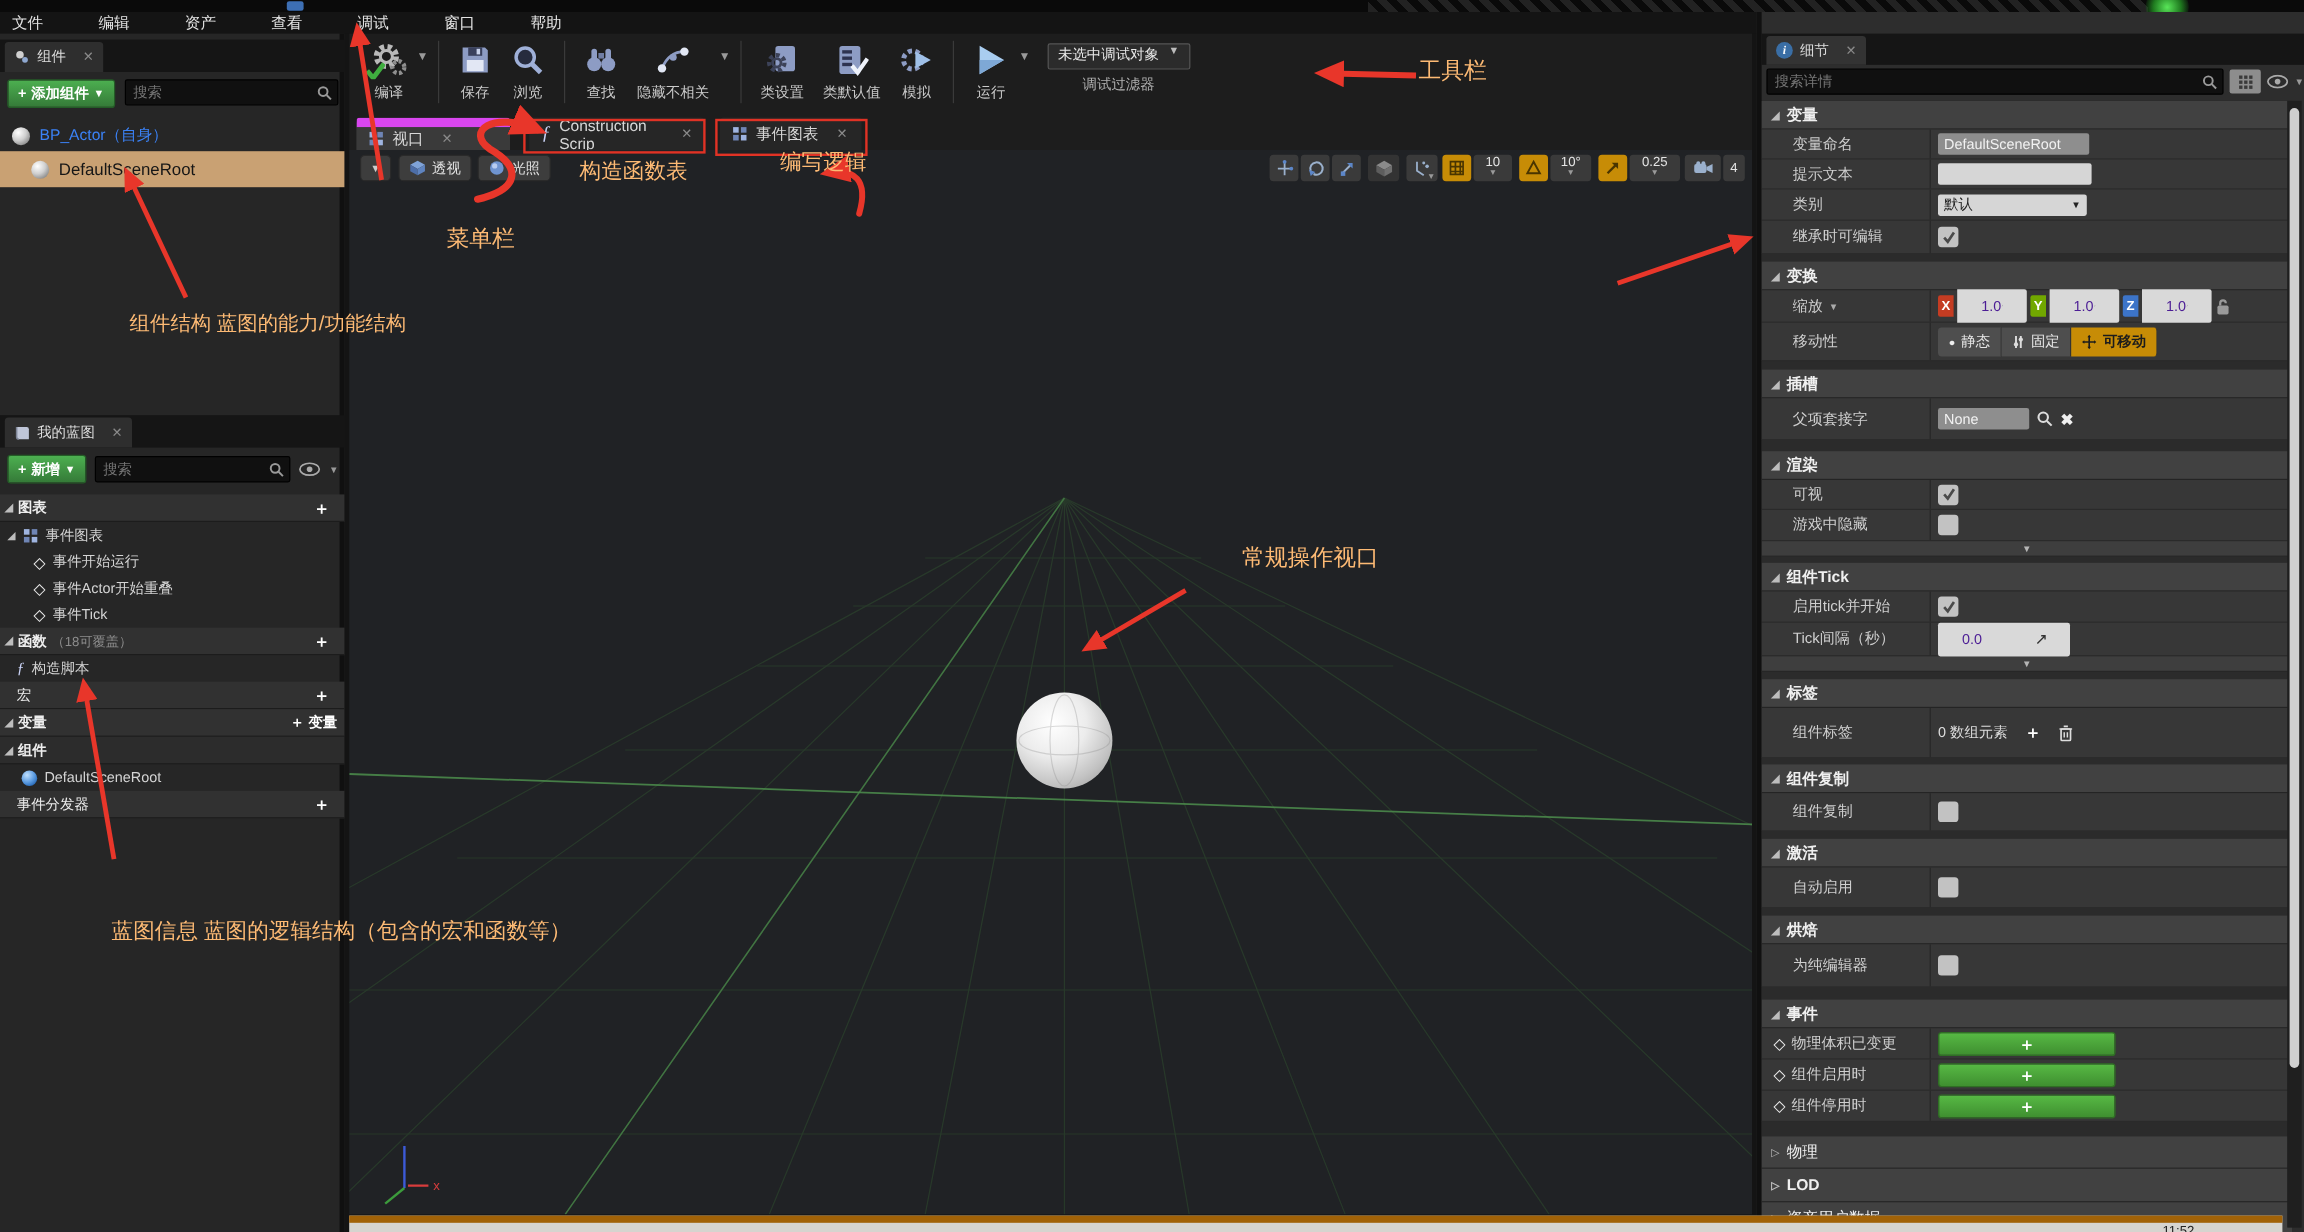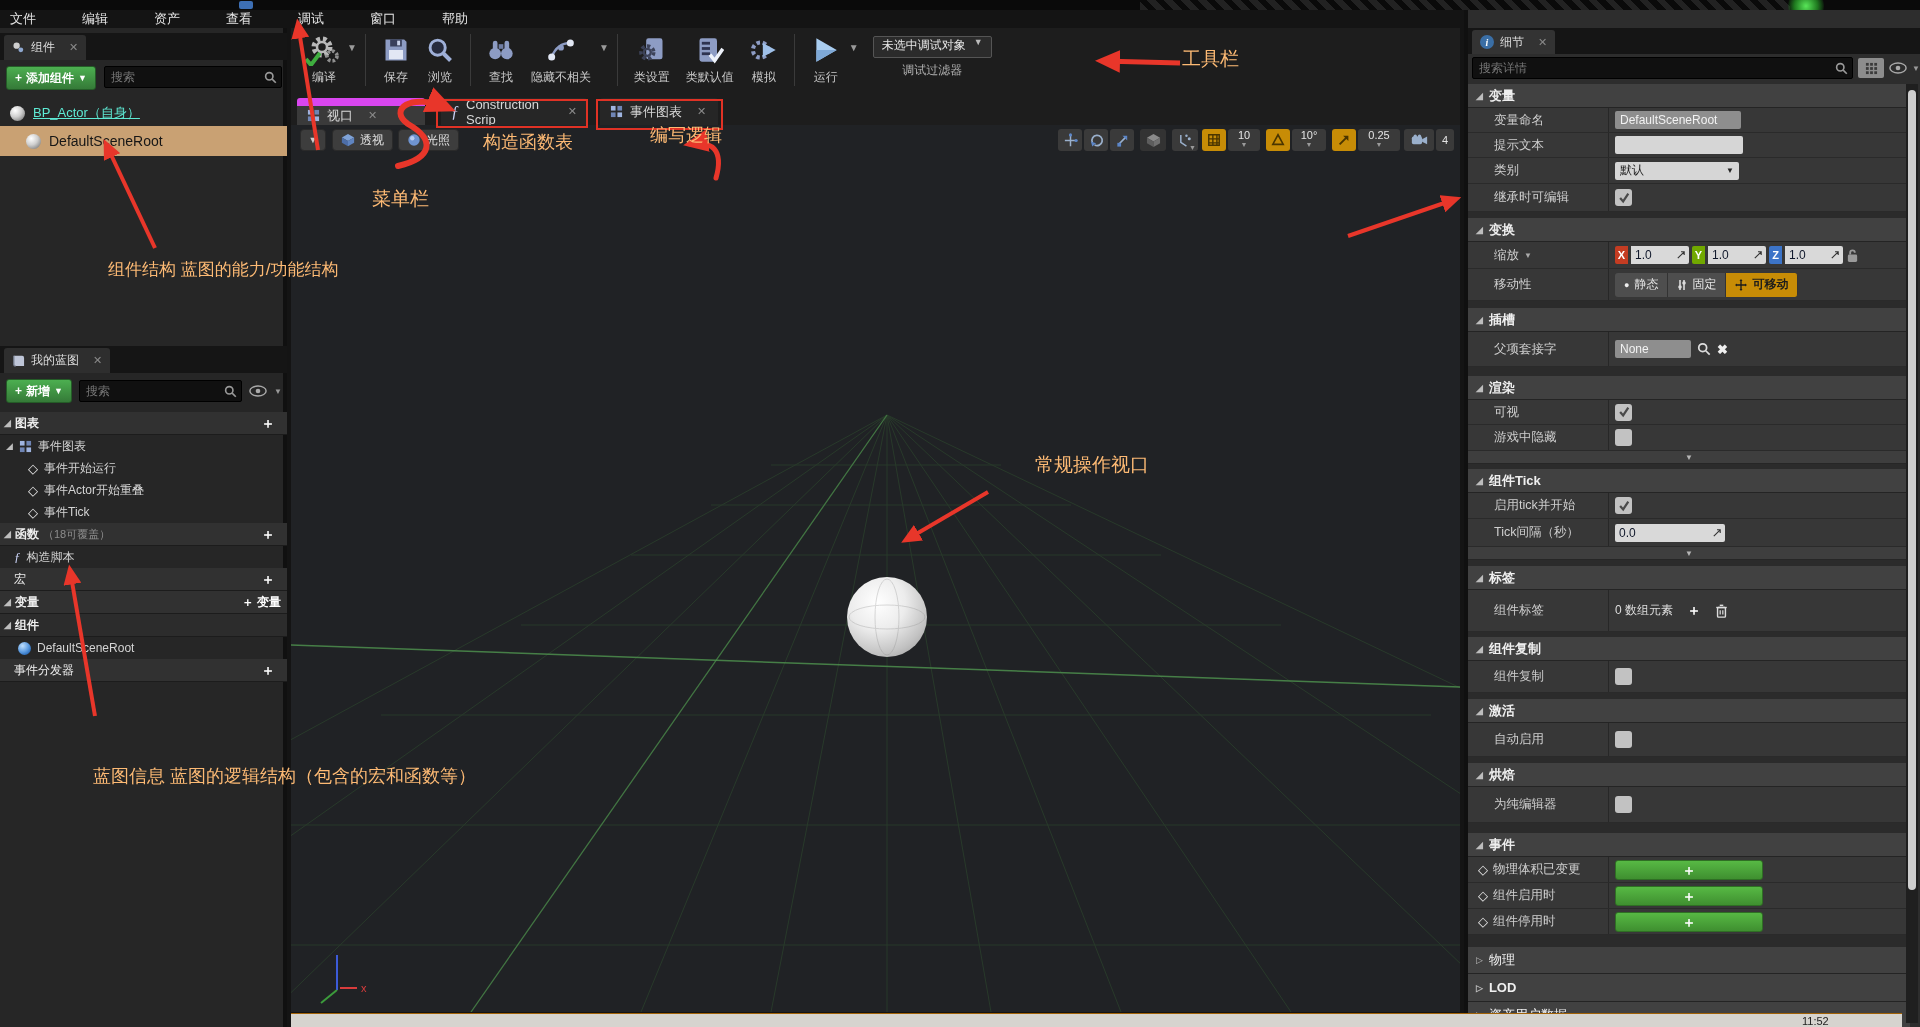"BP_Actor（自身）" span { color: #5eead4 -> #3b82f6; text-decoration: underline -> none }
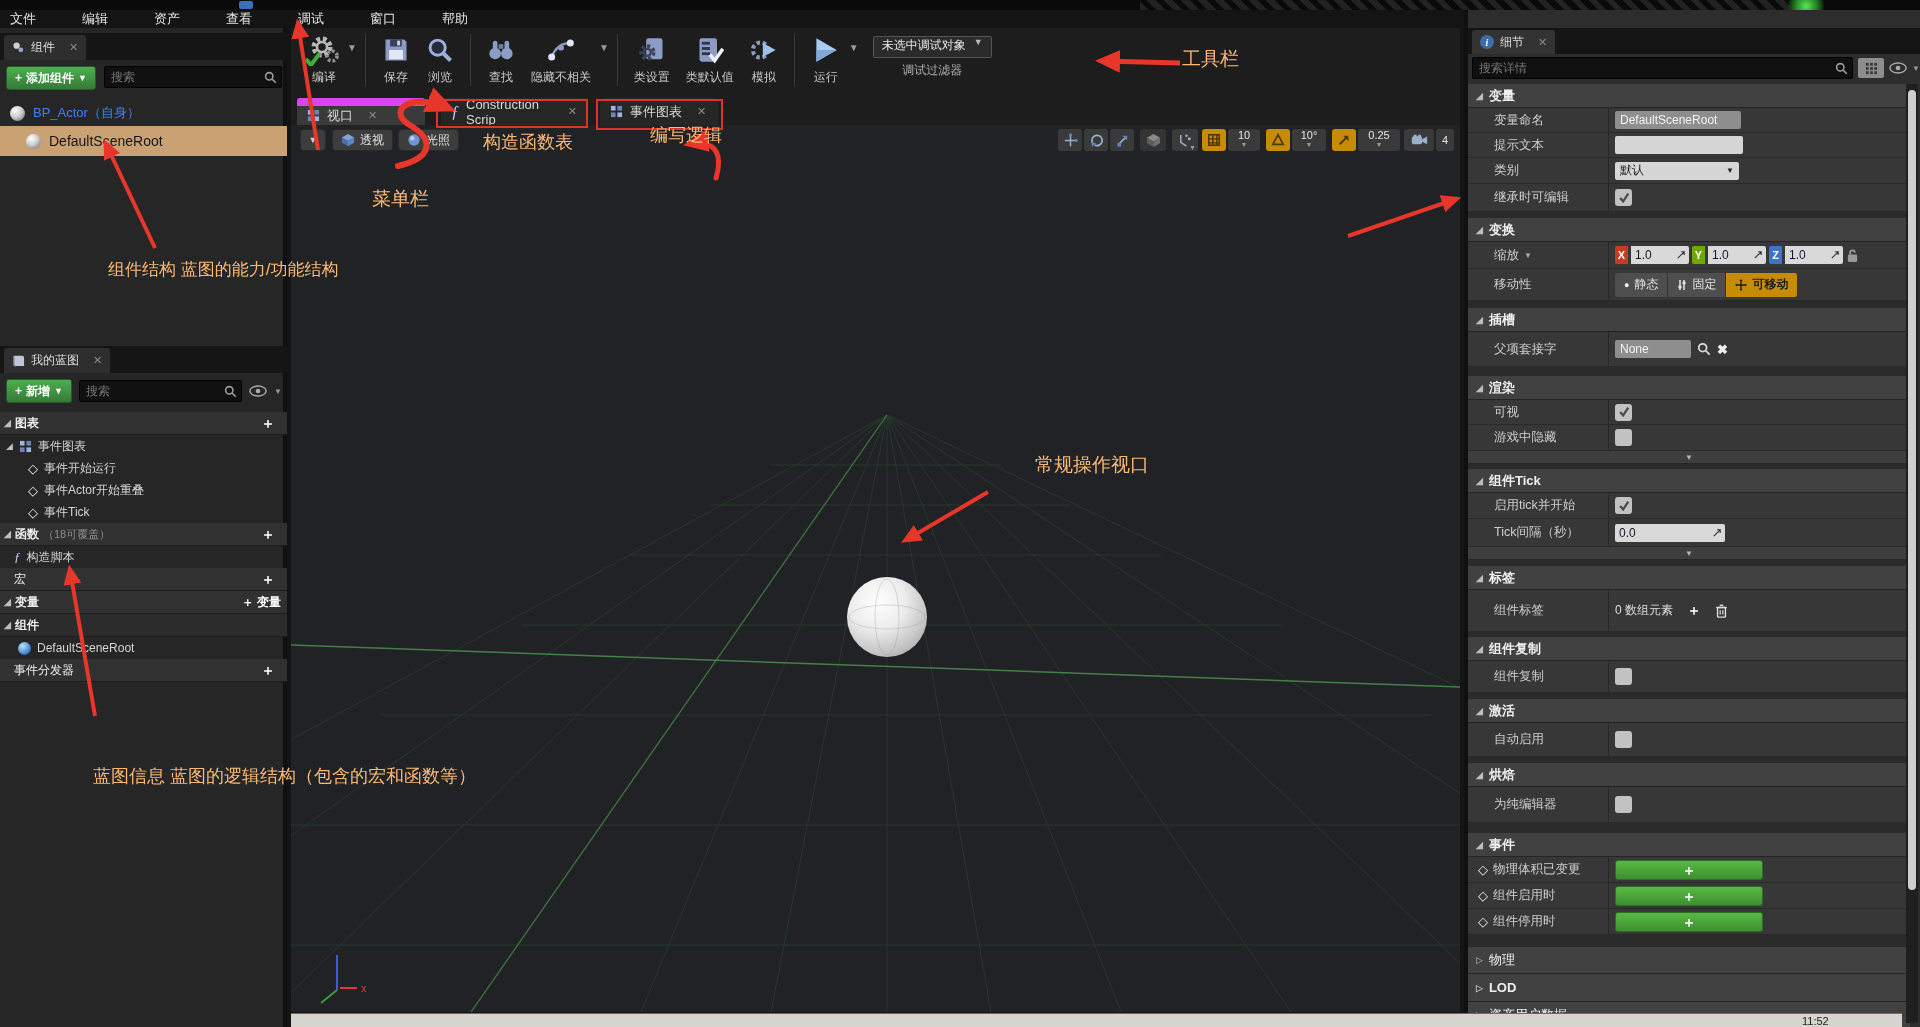"1.0" .vec-in { color: #0f172a -> #4c1d95; height: 18px -> 28px; padding: 0 4px -> 0 20px }
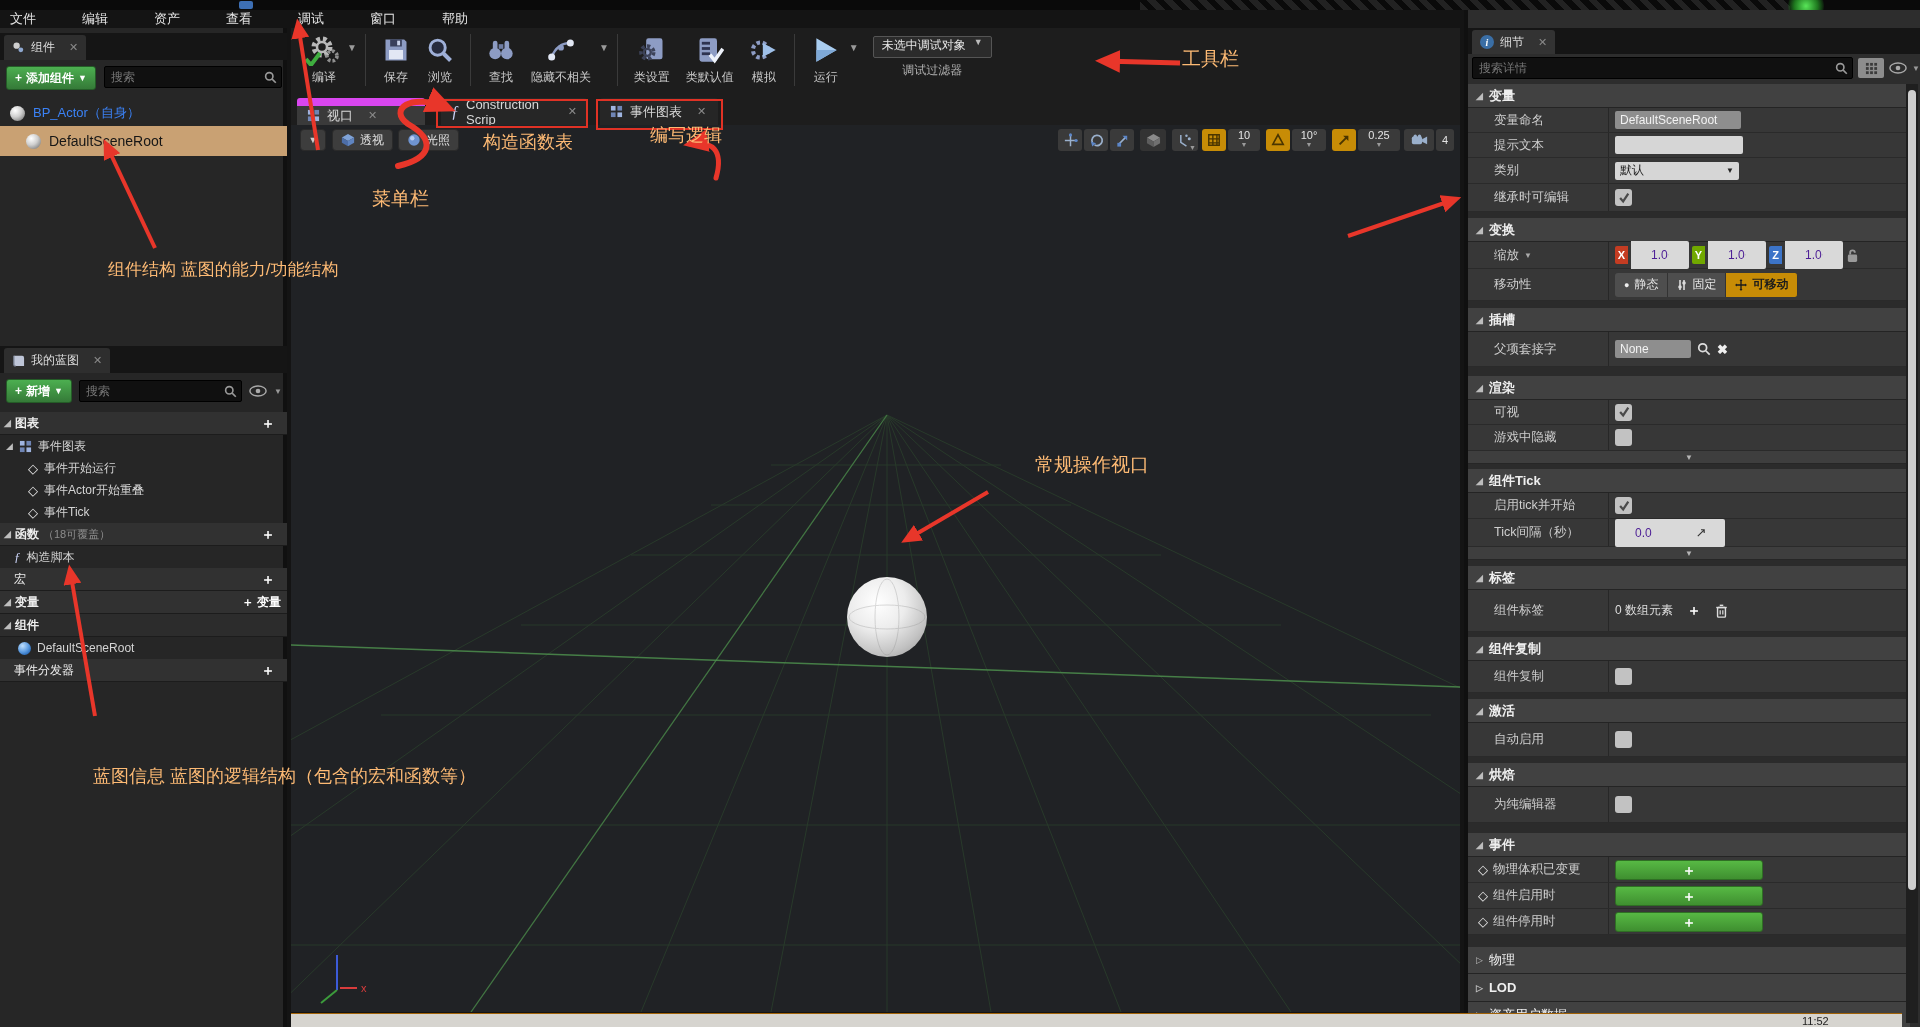"11:52" #taskbar { border-top: 1px solid #a16207 -> 6px solid #a16207 }
